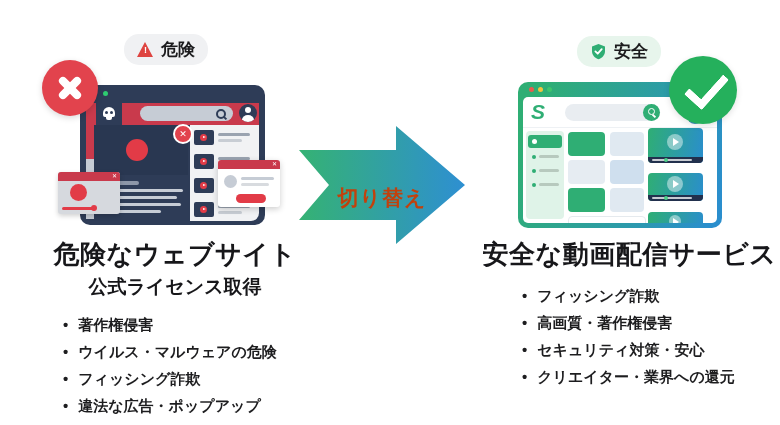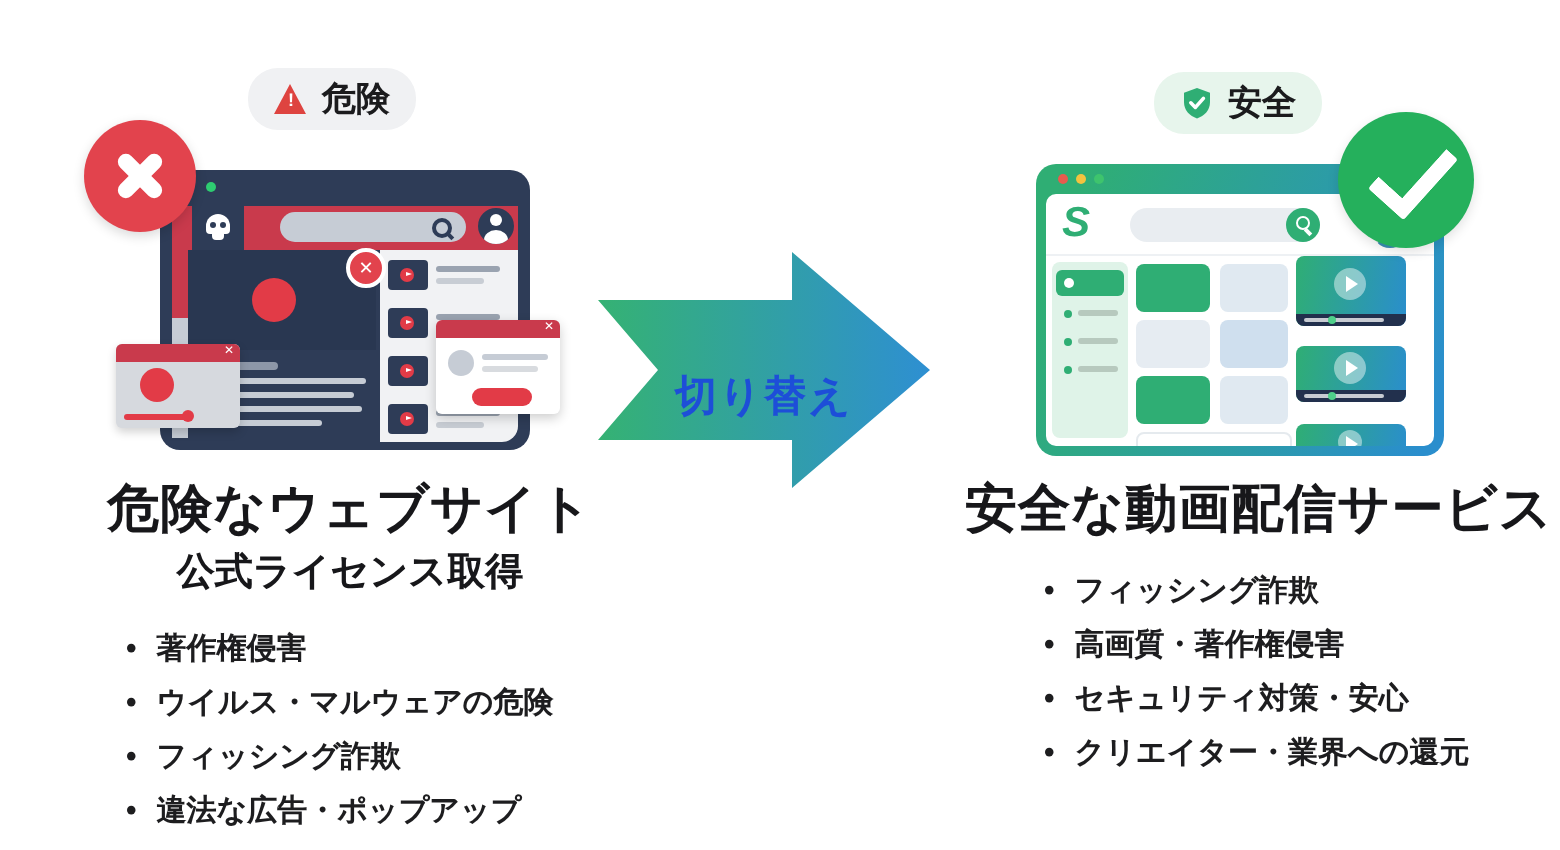"切り替え" .arrow-label { color: #1d4ed8 -> #c2410c }
